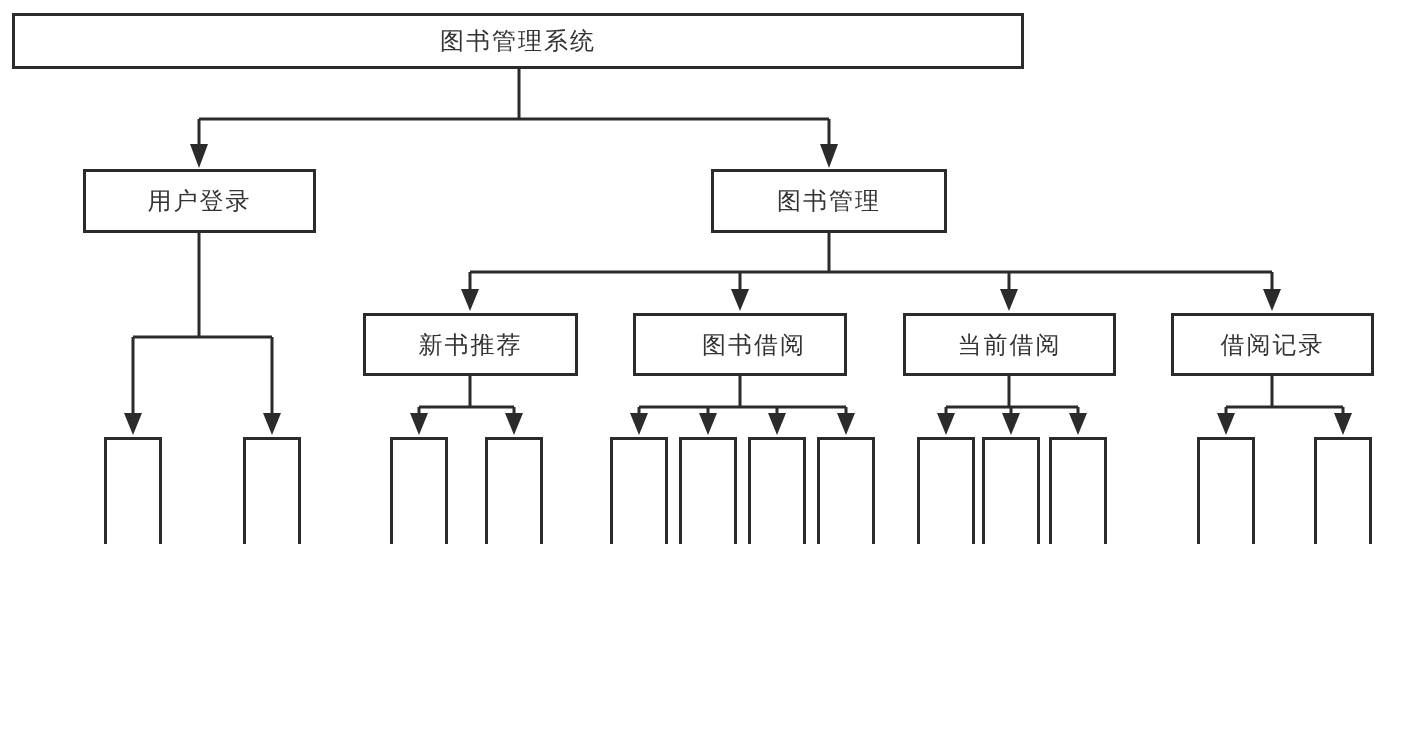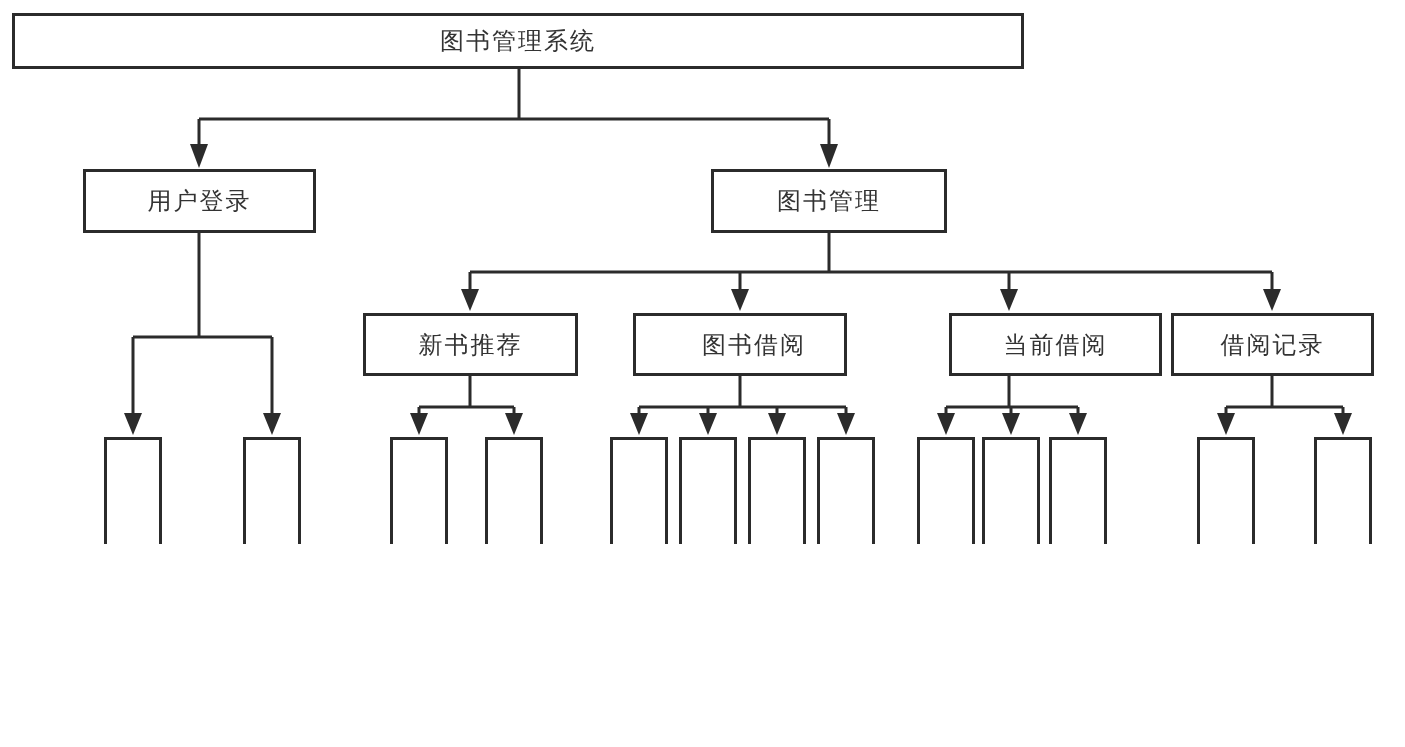"当前借阅" div.node { margin-left: 46px -> none }
